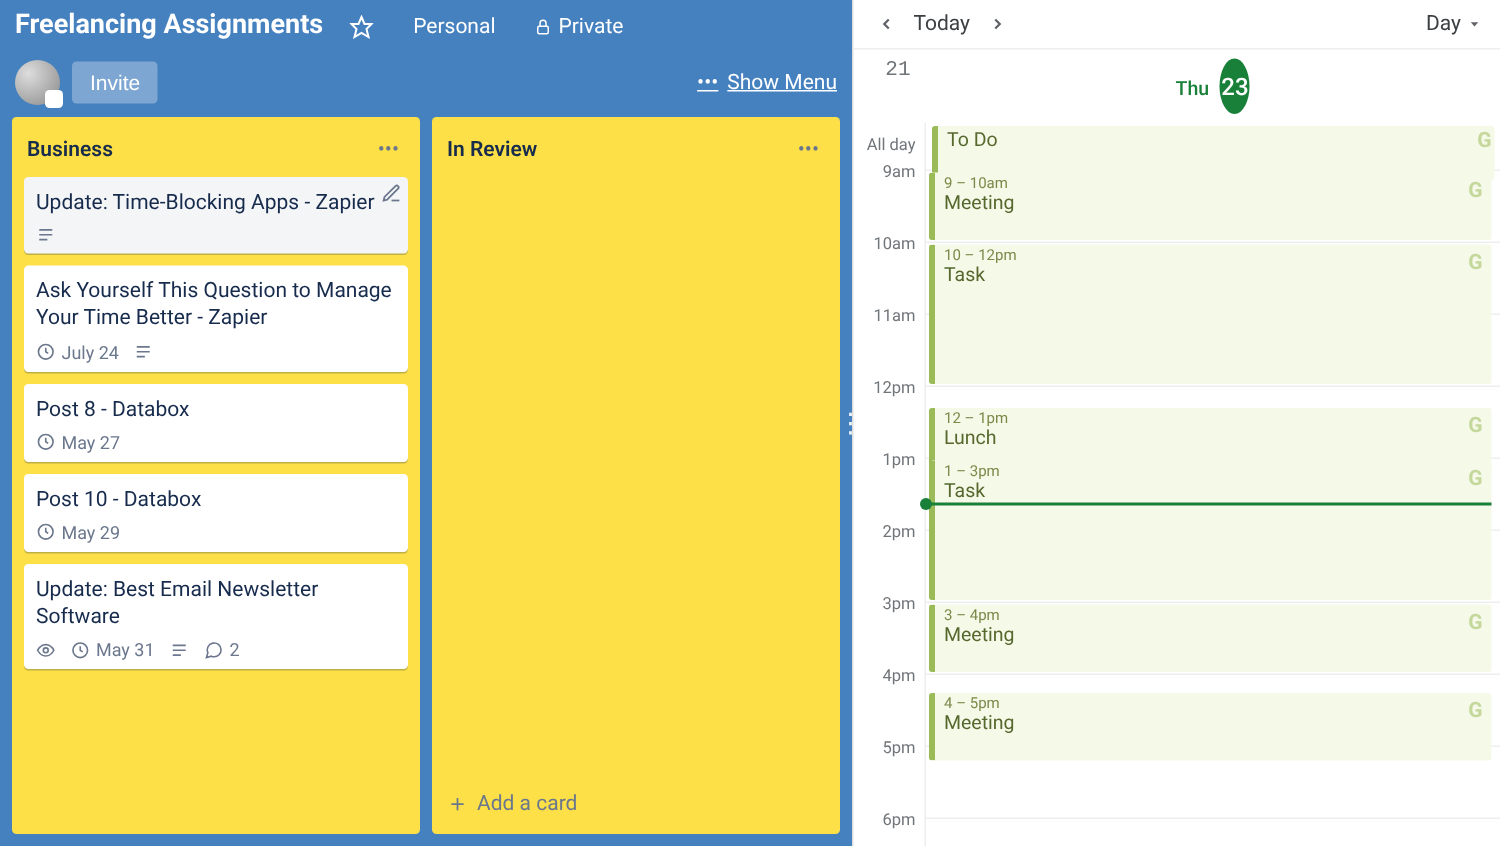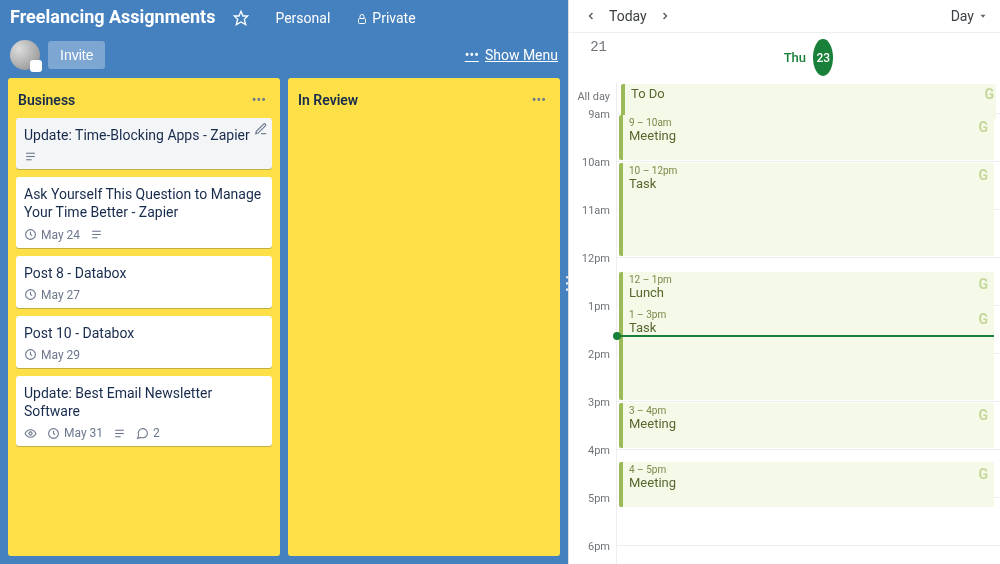"23" .today-badge { font-size: 12px -> 16px }
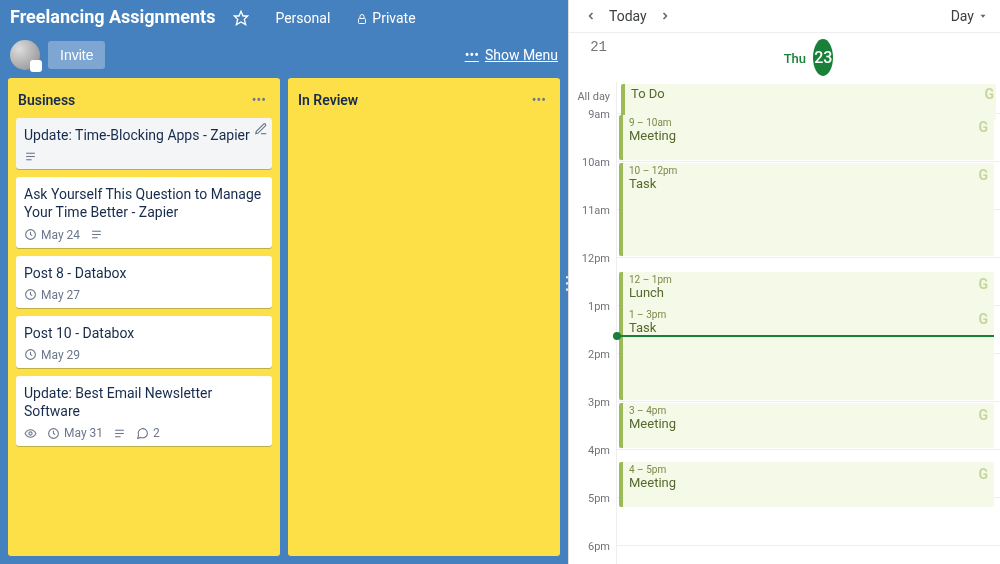"May 24" span { text: May -> July }
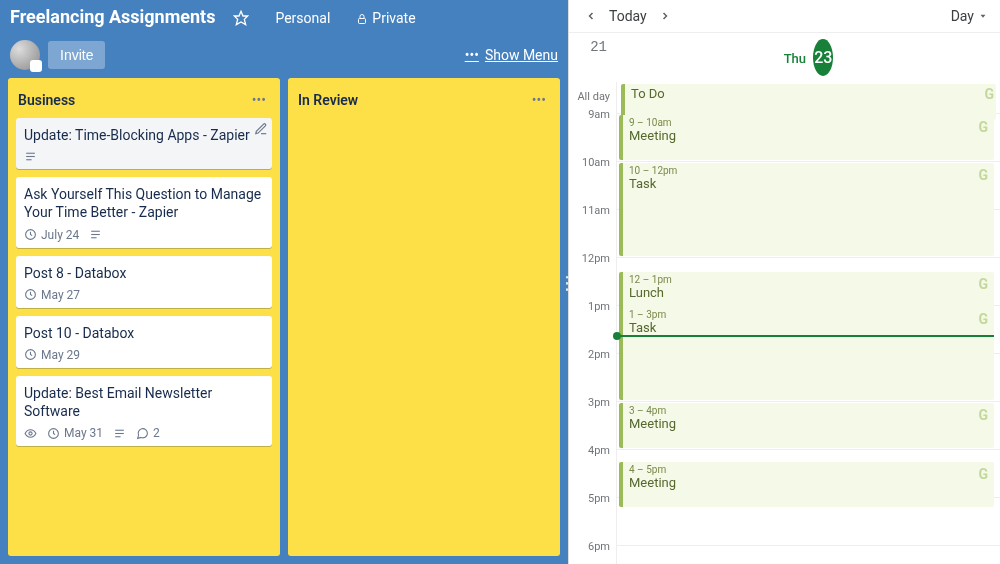"Add a card" div.add-card { html: none -> <div> <span> <svg> <line></line> <line></line> </svg> </span> <span>Add a card</span> </div> }
